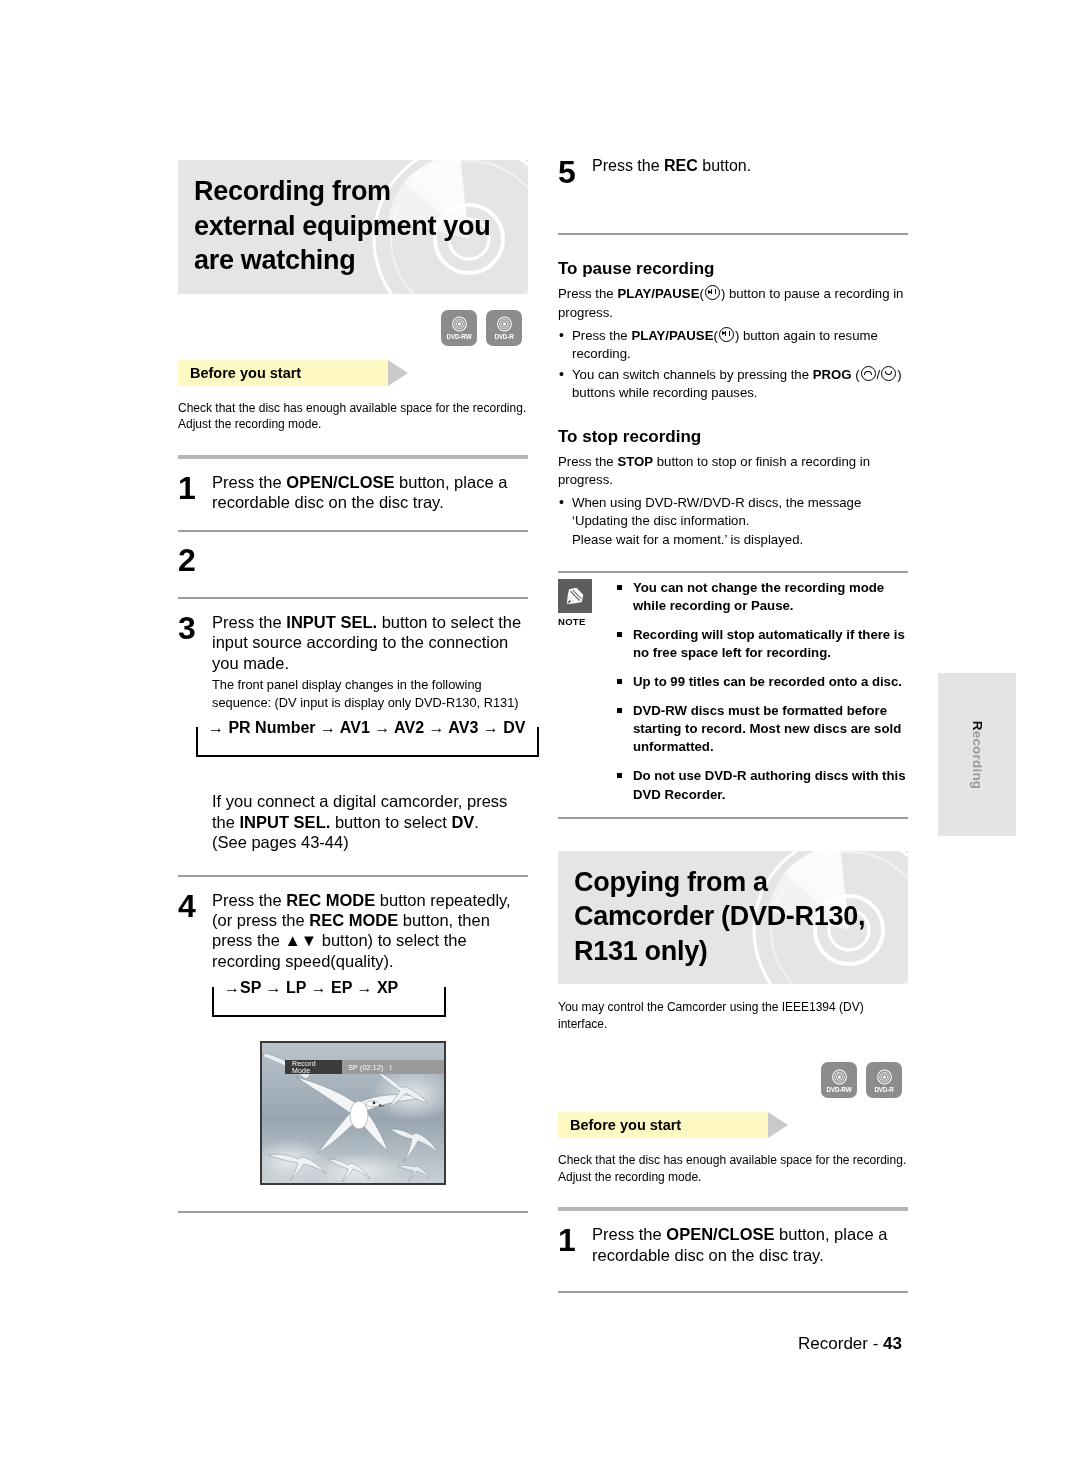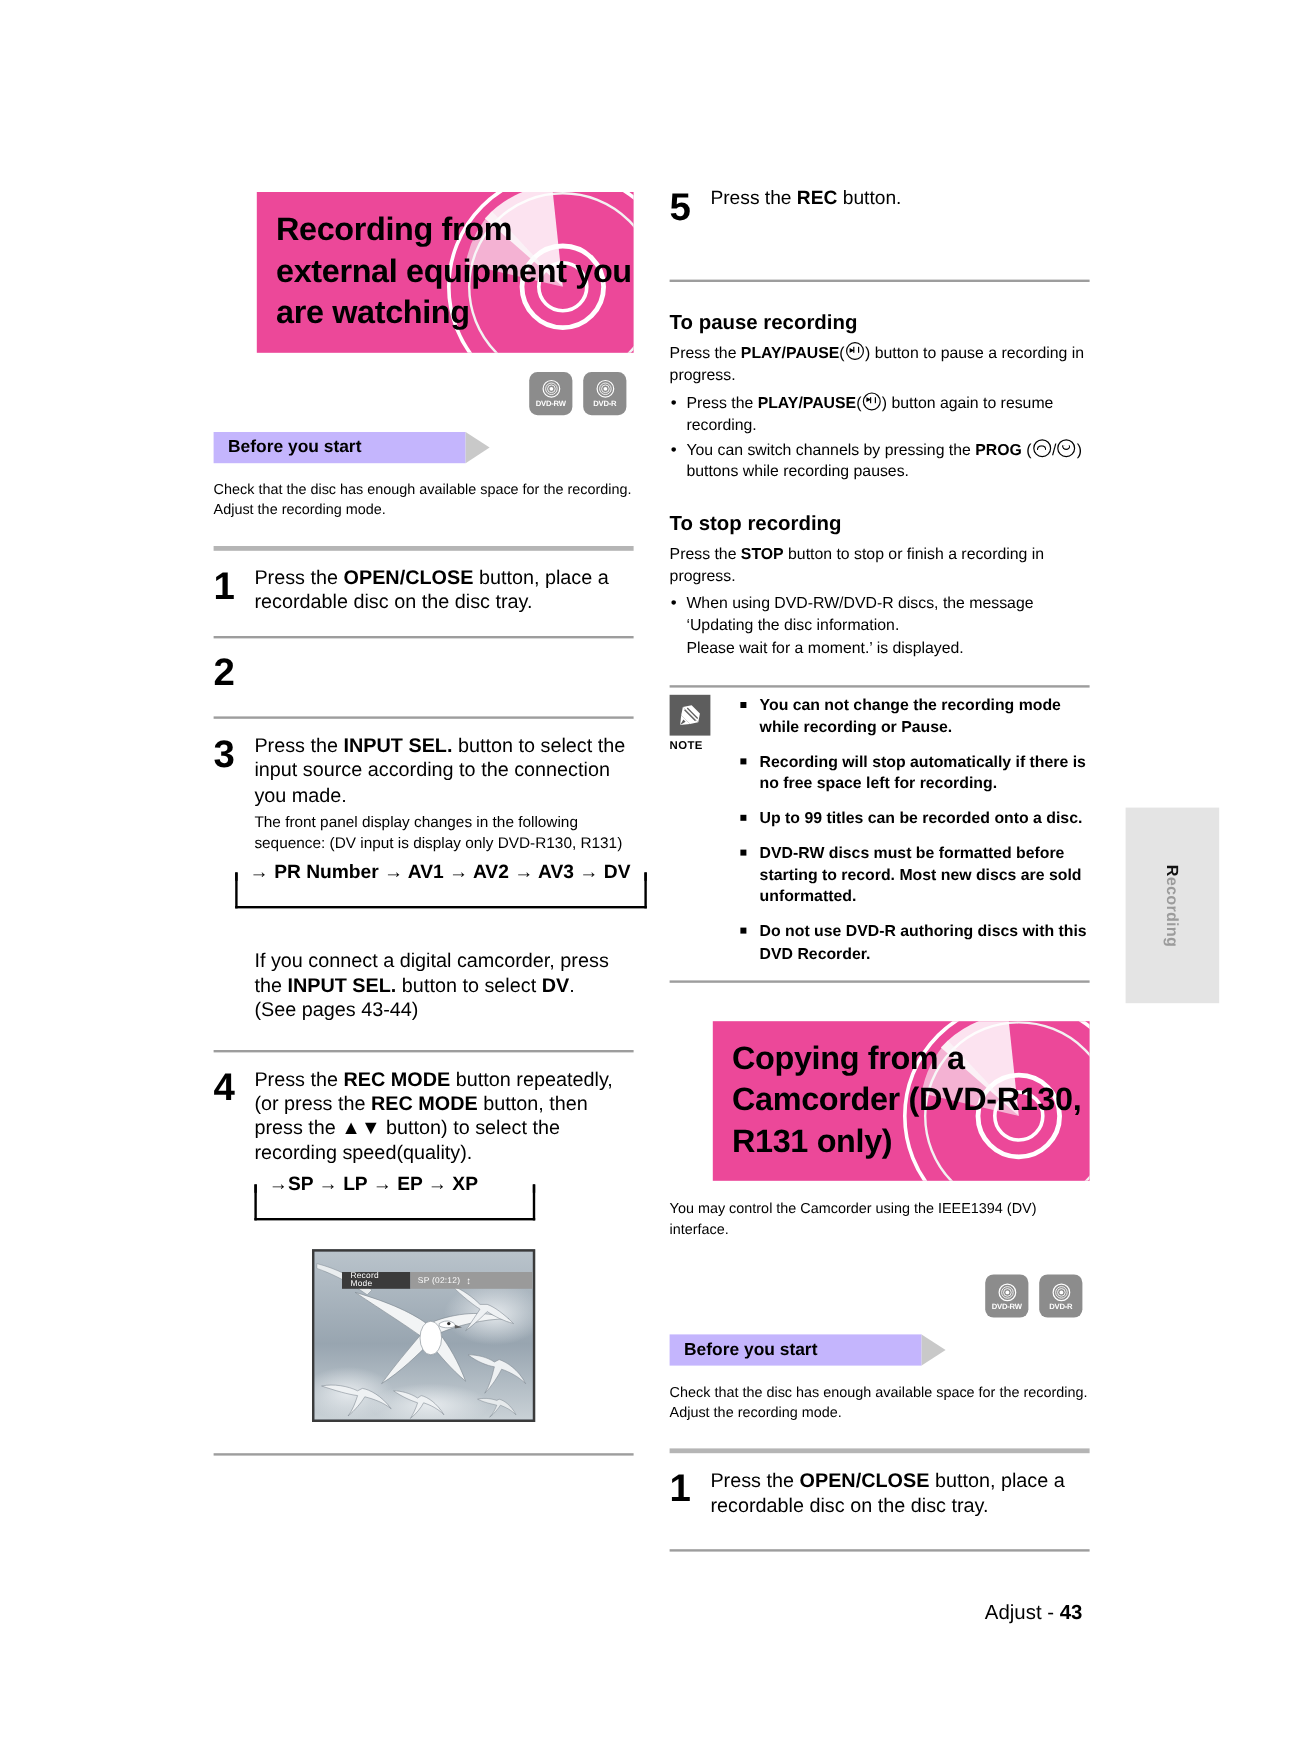"Recording from external equipment you" .sect-head { background: #ec4899 -> #e5e5e5; margin-left: 36px -> none }
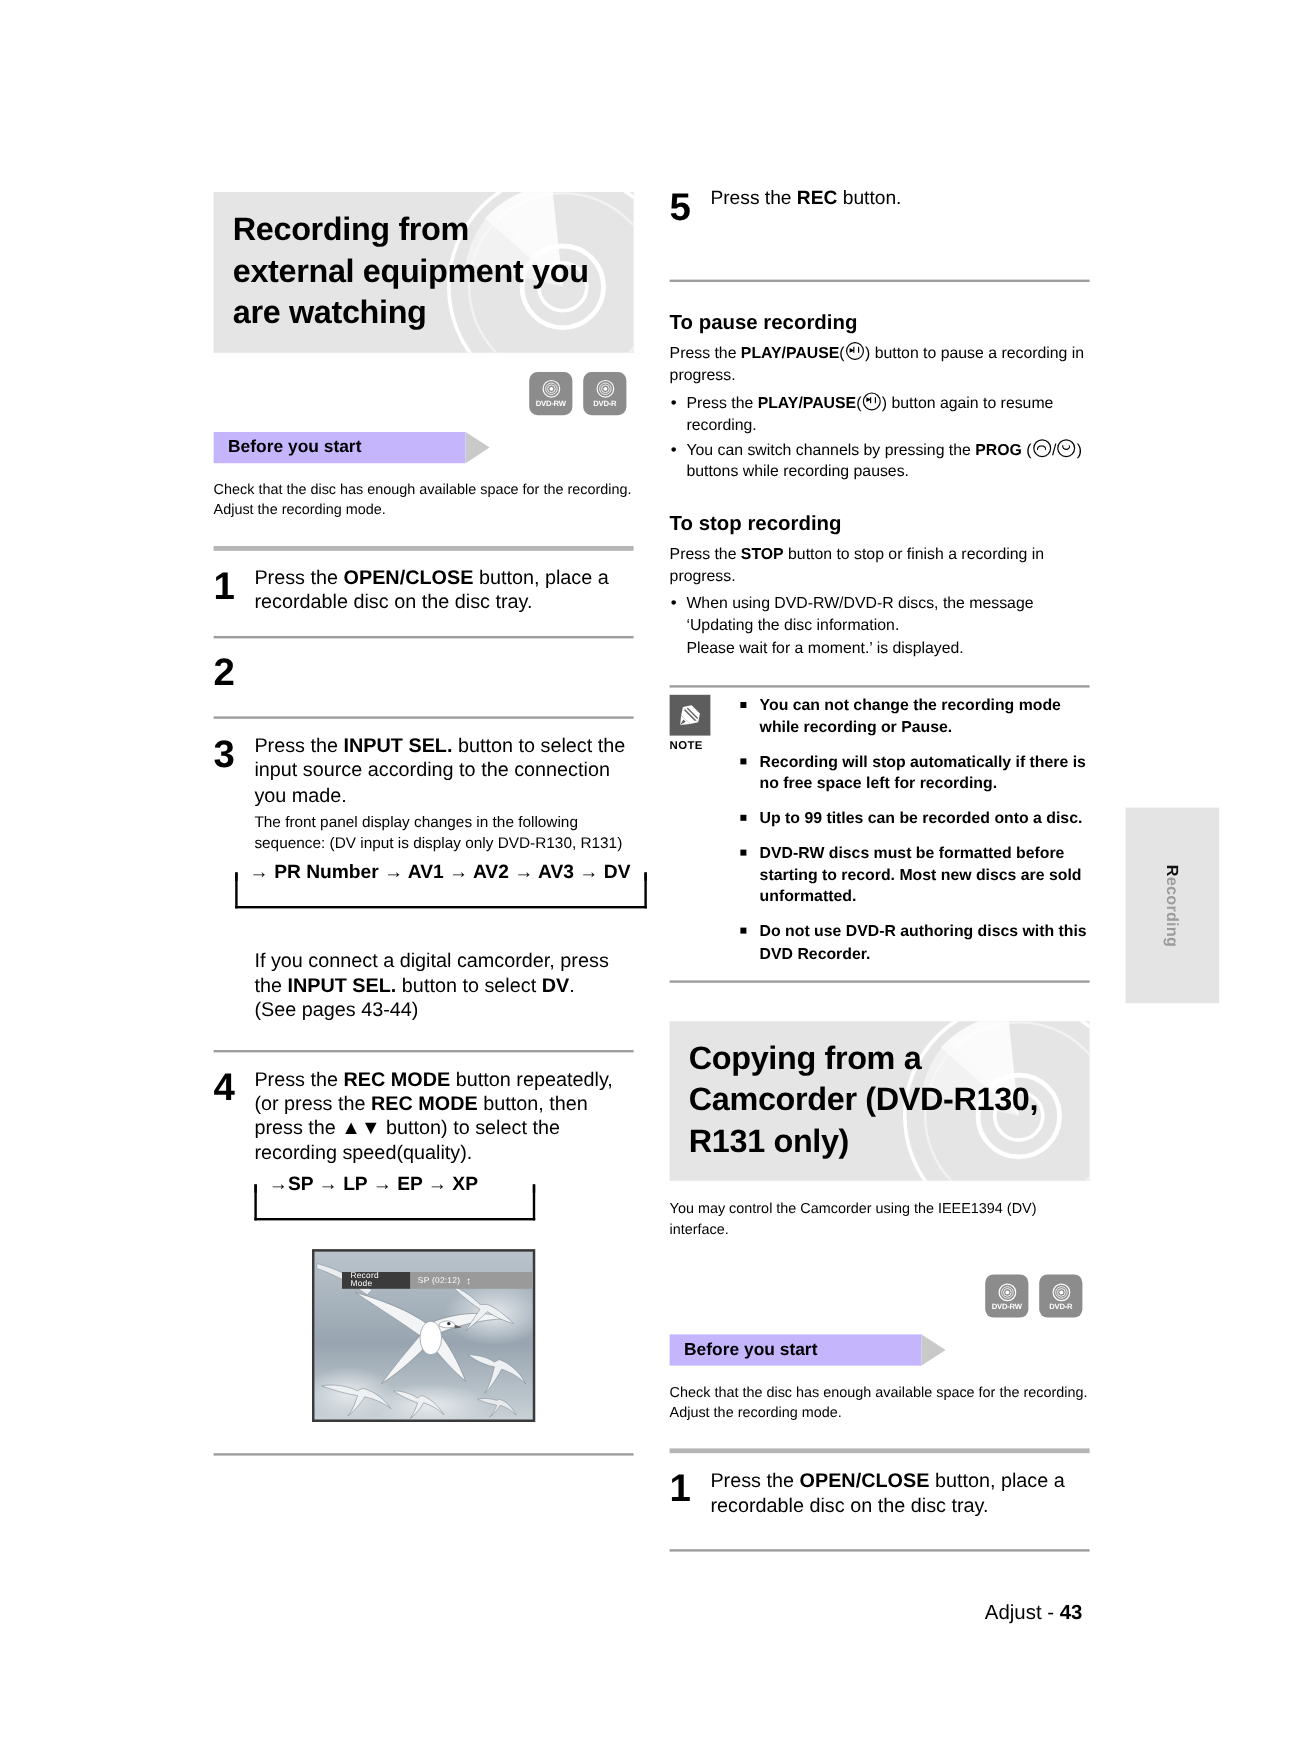"Before you start" .banner { background: #c4b5fd -> #fef9c3 }
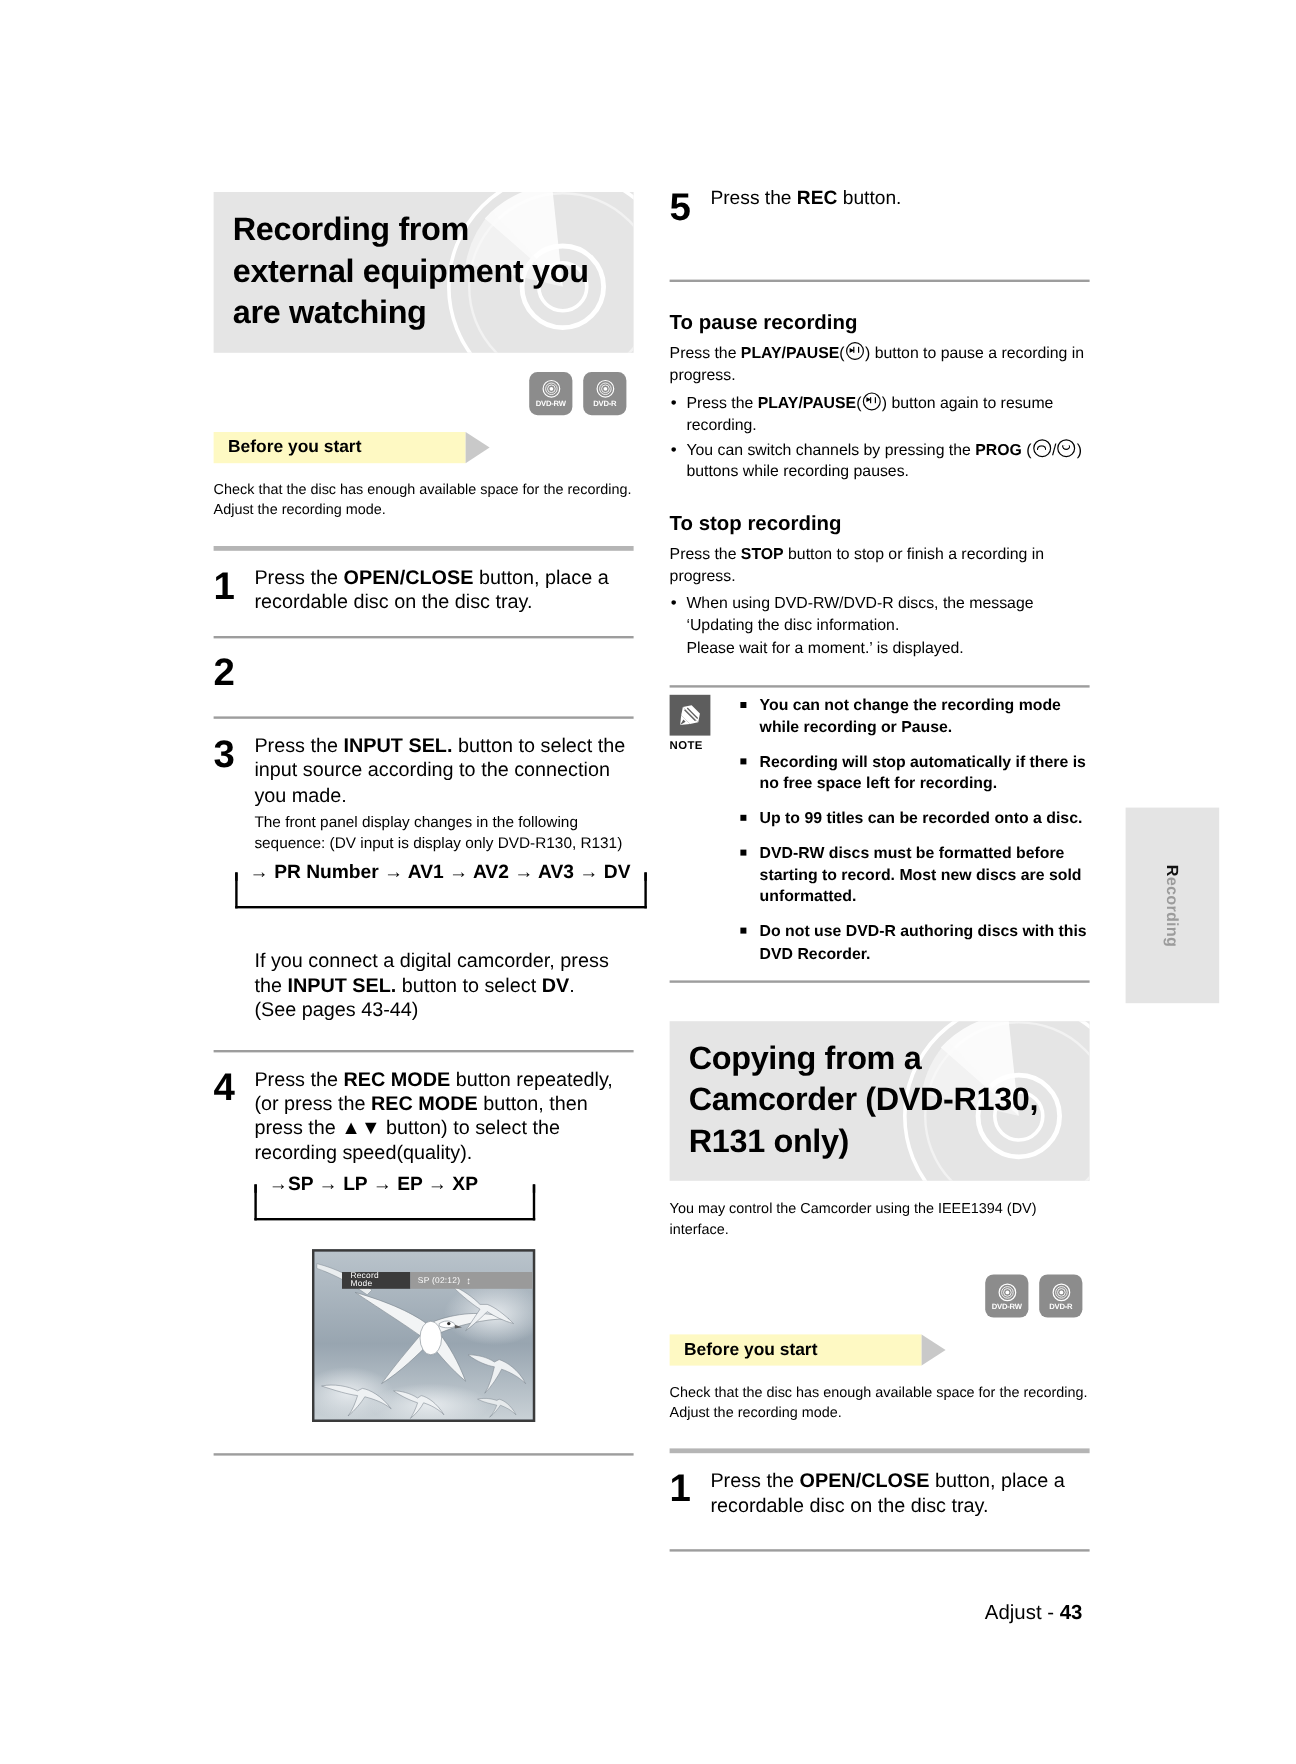"Adjust -" span { text: Adjust -> Recorder }
